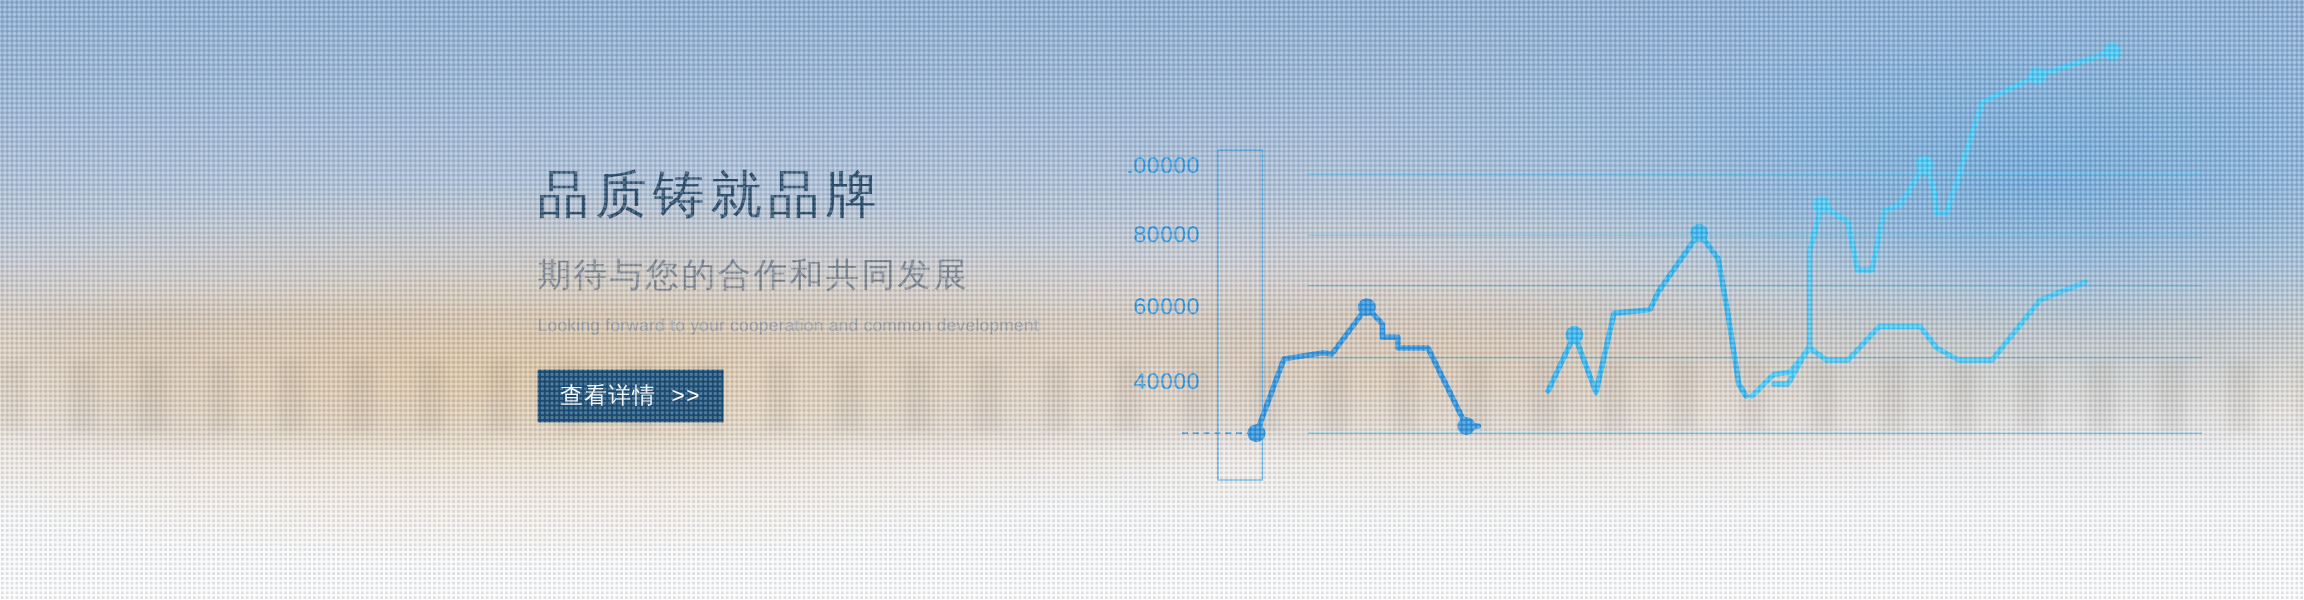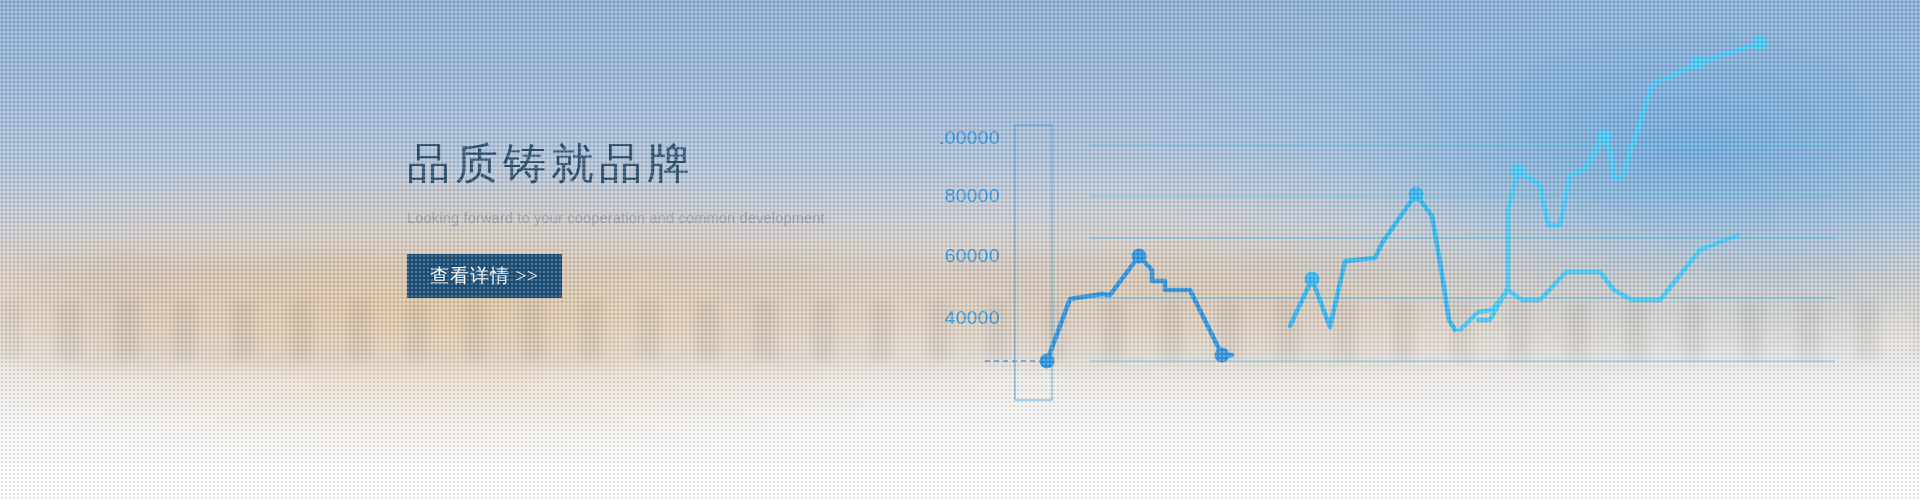"品质铸就品牌" .copy { left: 407px -> 448px }
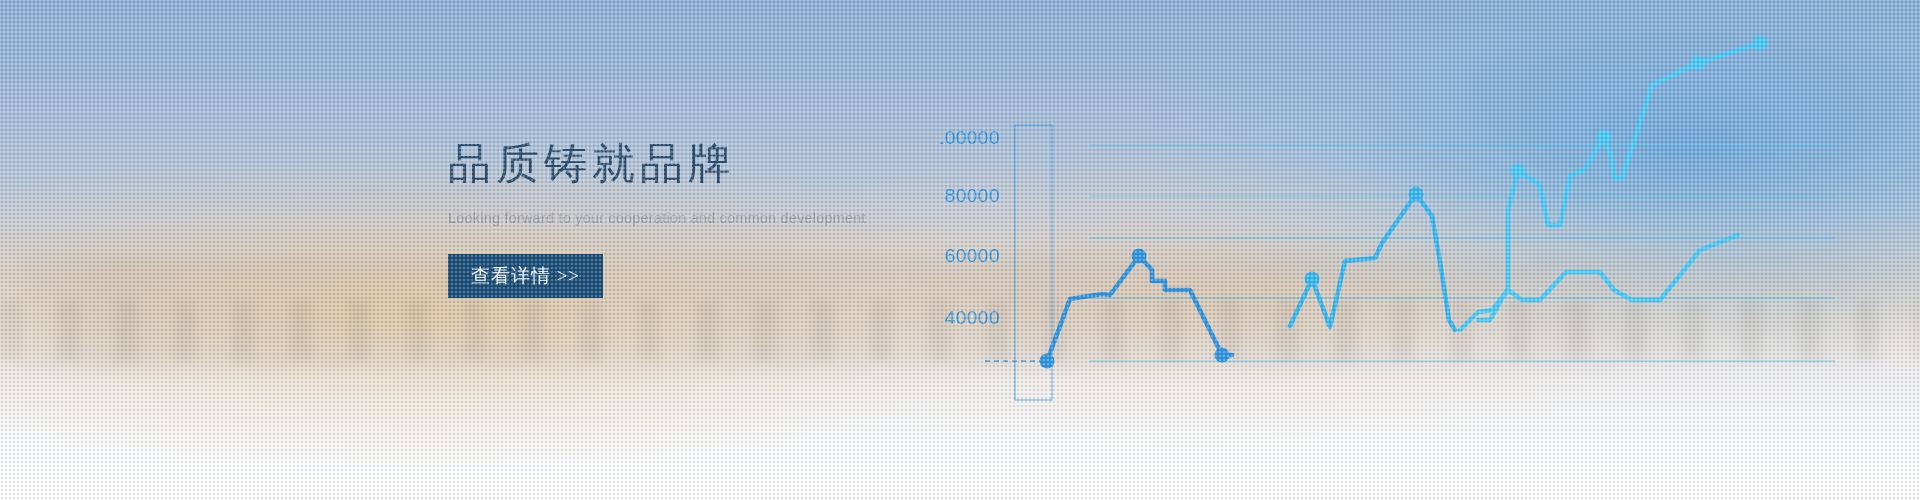"期待与您的合作和共同发展" p.subtitle { html: none -> <p>期待与您的合作和共同发展</p> }
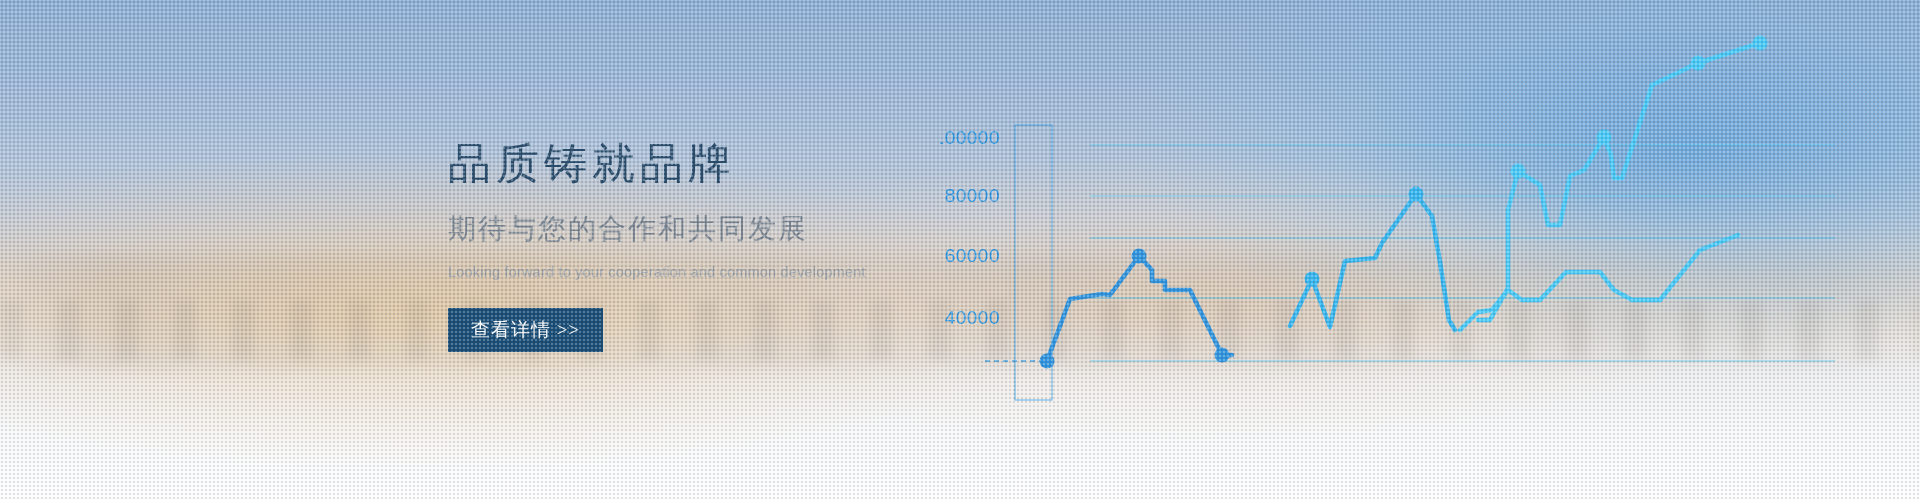"查看详情 >>" .cta { font-family: Liberation Serif, serif -> Liberation Mono, monospace }
